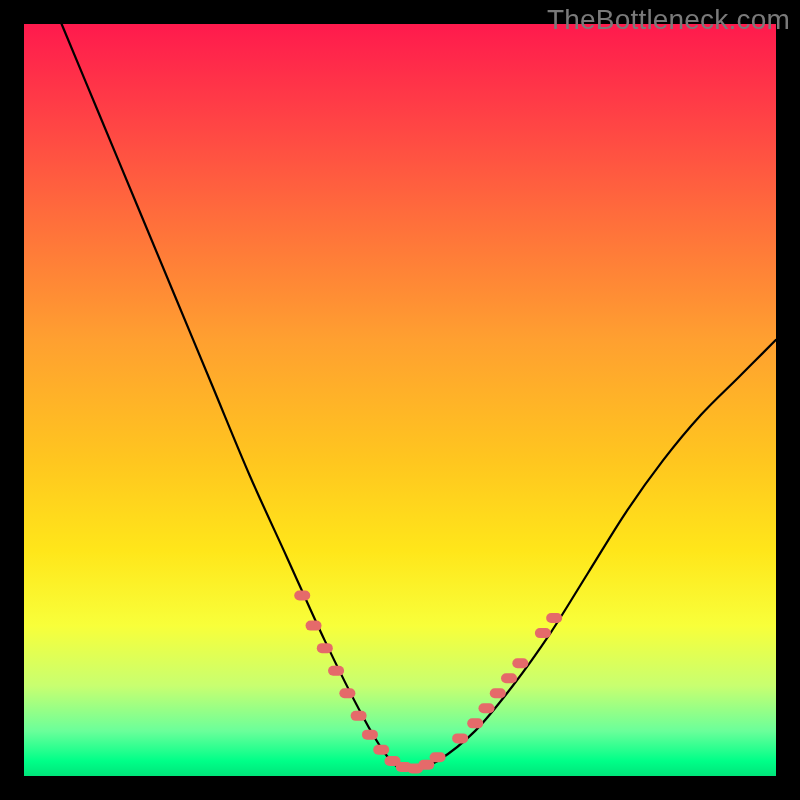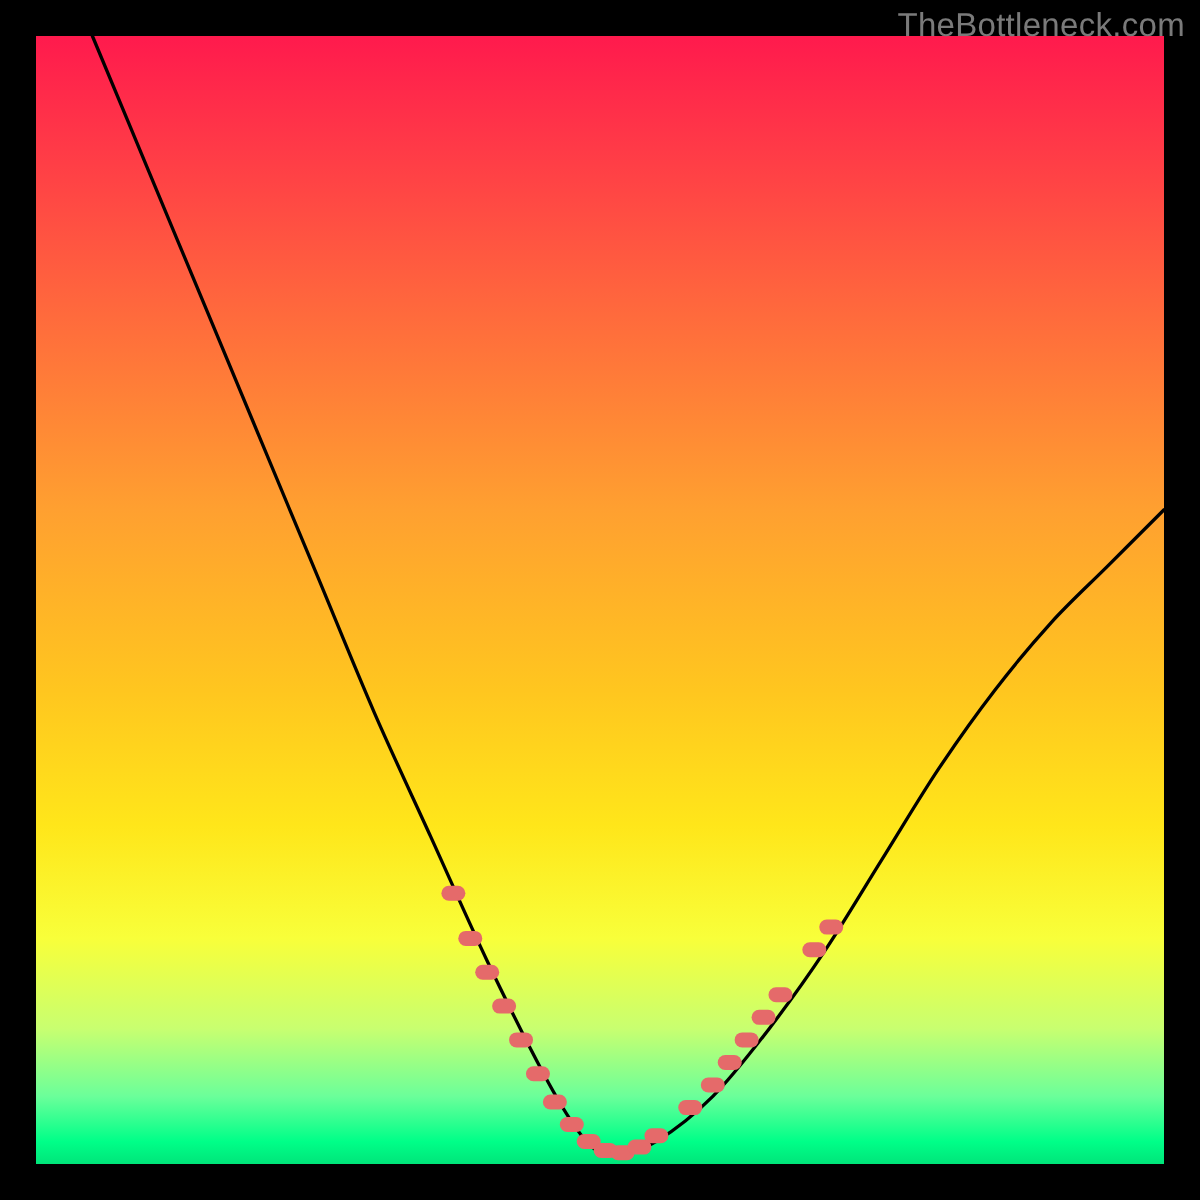"TheBottleneck.com" .watermark { font-size: 22px -> 28px }
